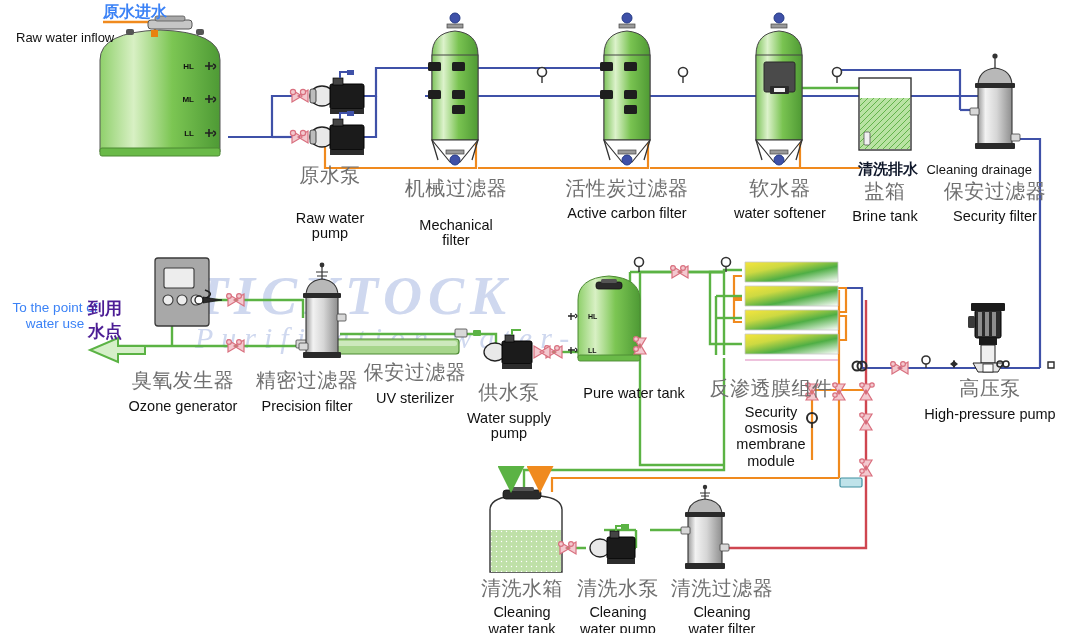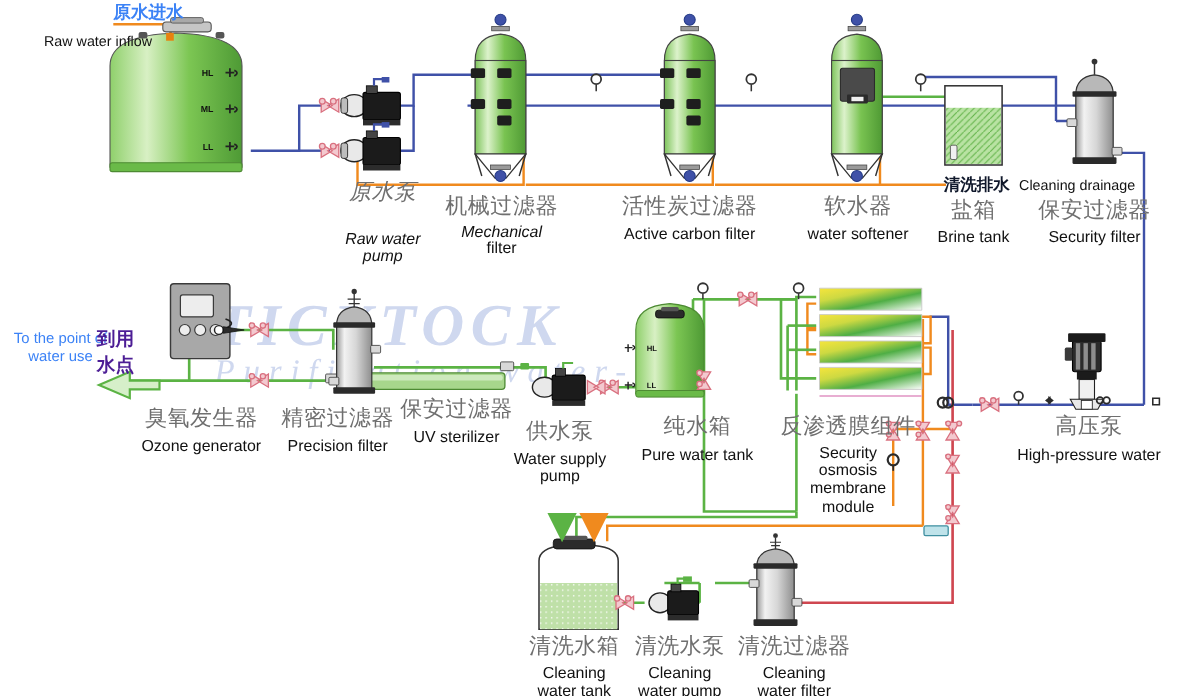"Raw water inflow" div.lbl { padding-left: 40px -> 16px }
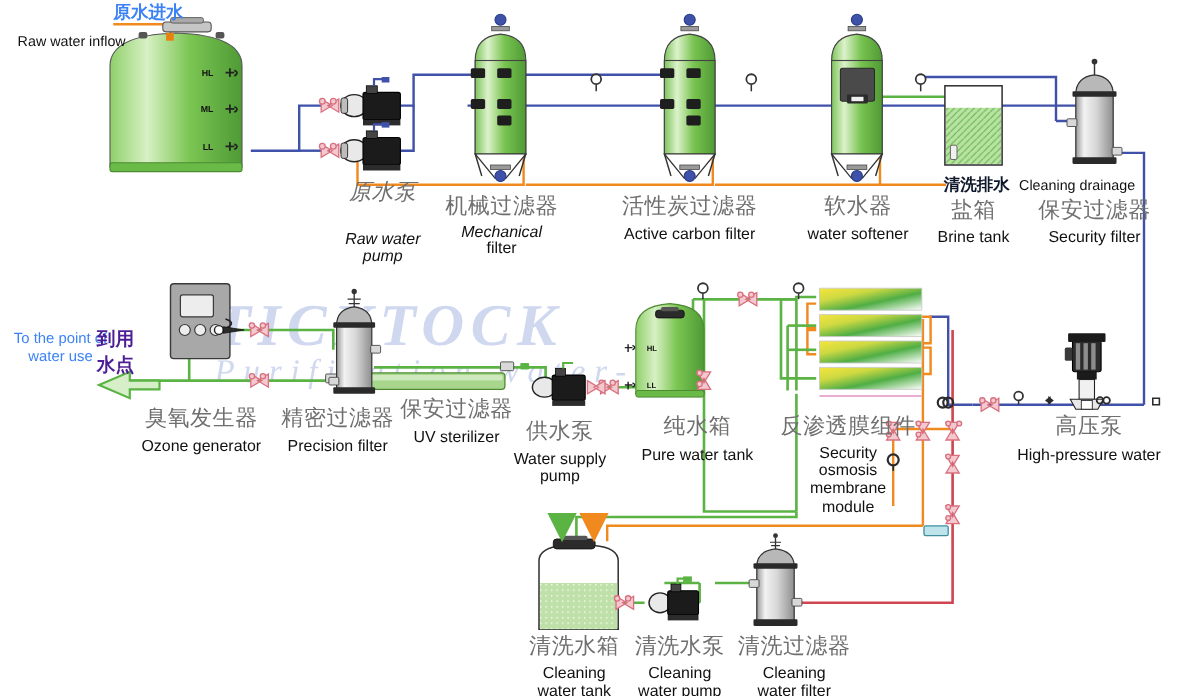"原水泵" div.lbl { font-style: italic -> none; left: 290px -> 272px }
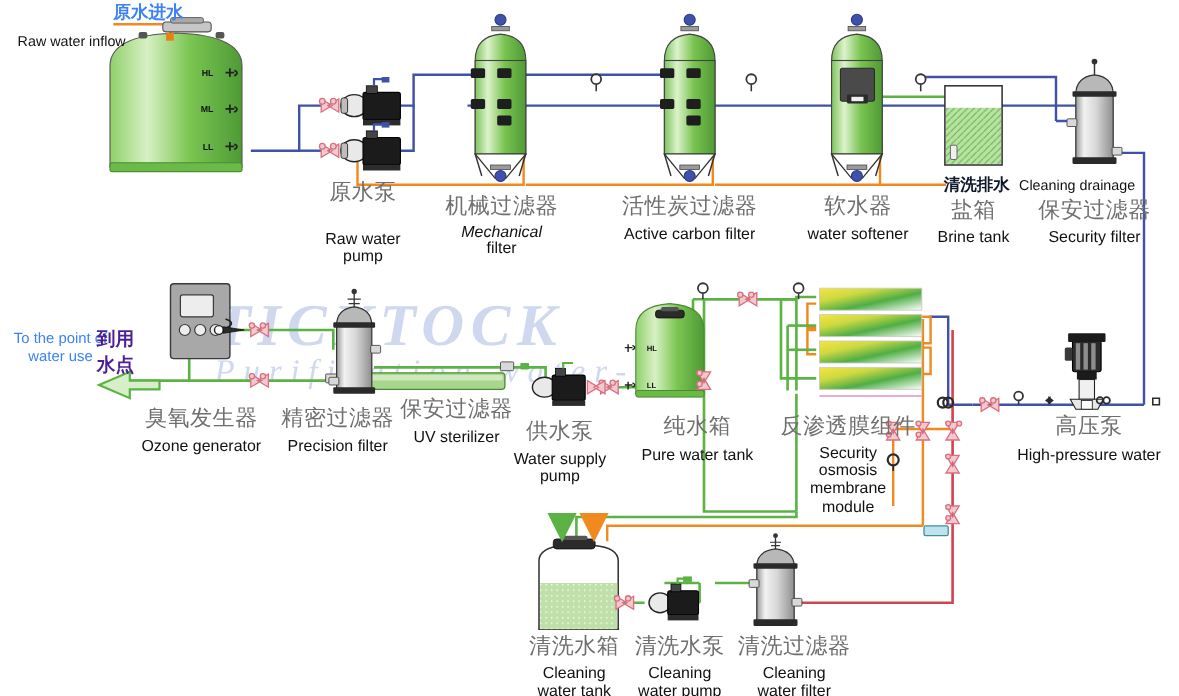"Mechanical" div.en { font-style: italic -> none; margin-top: 5px -> 19px }
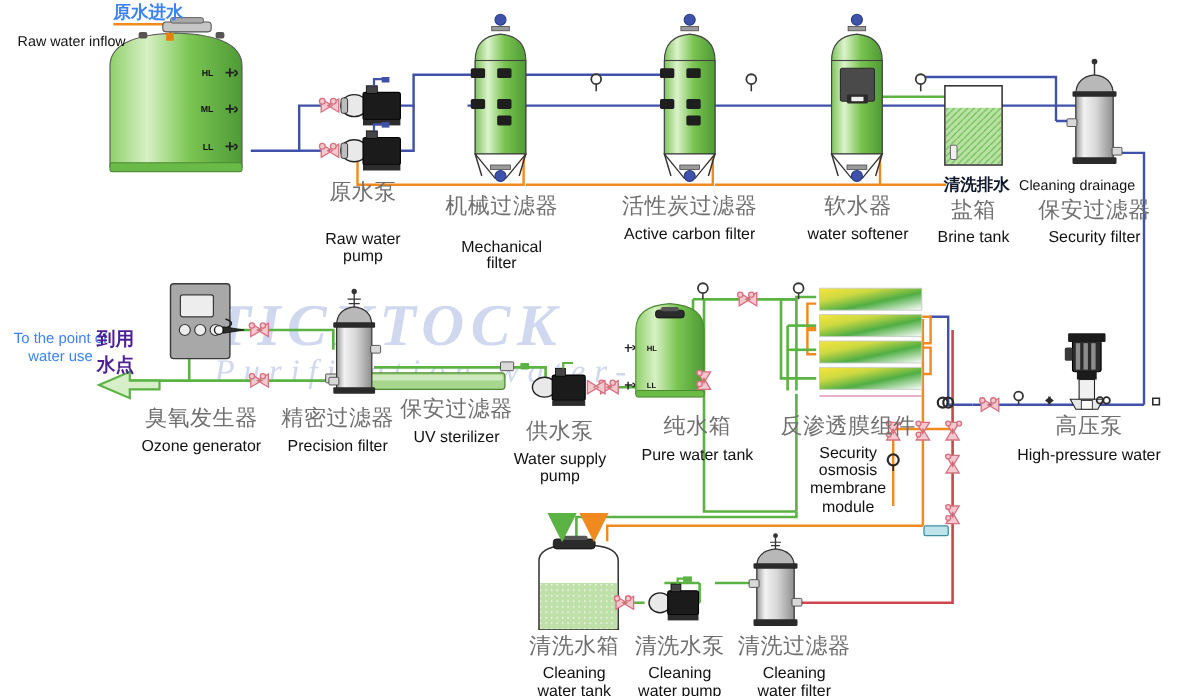"纯水箱" div.cn { html: <div>纯水箱</div> -> none }
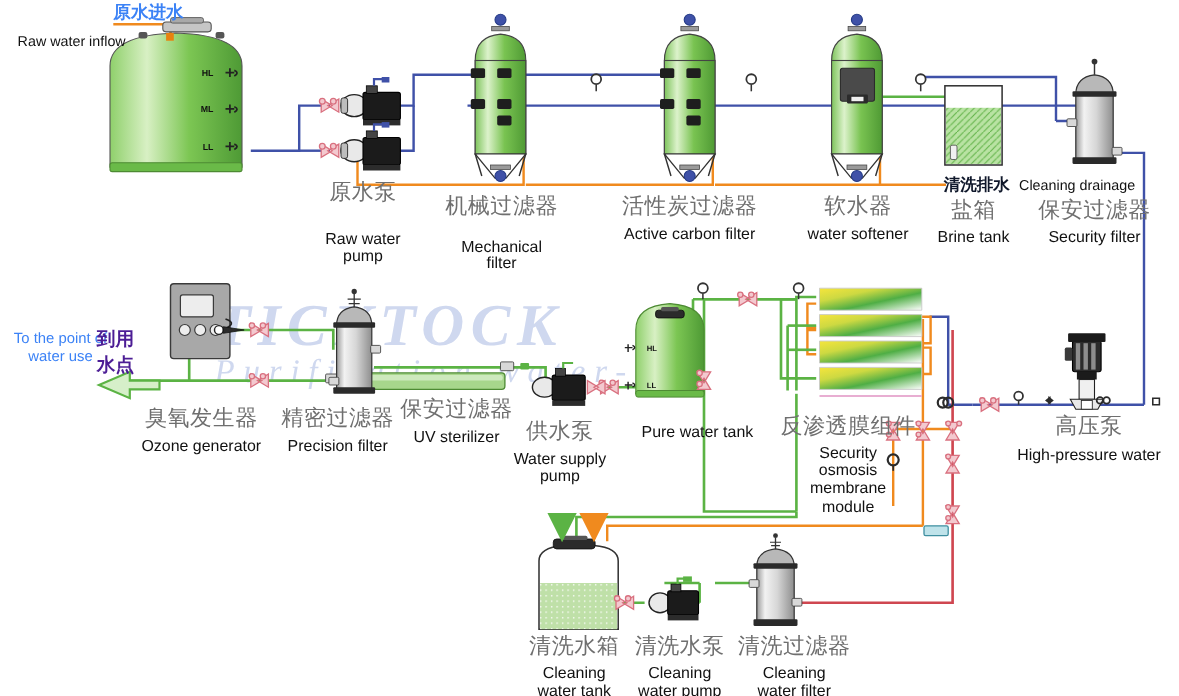"High-pressure water" div.en { text: water -> pump }
